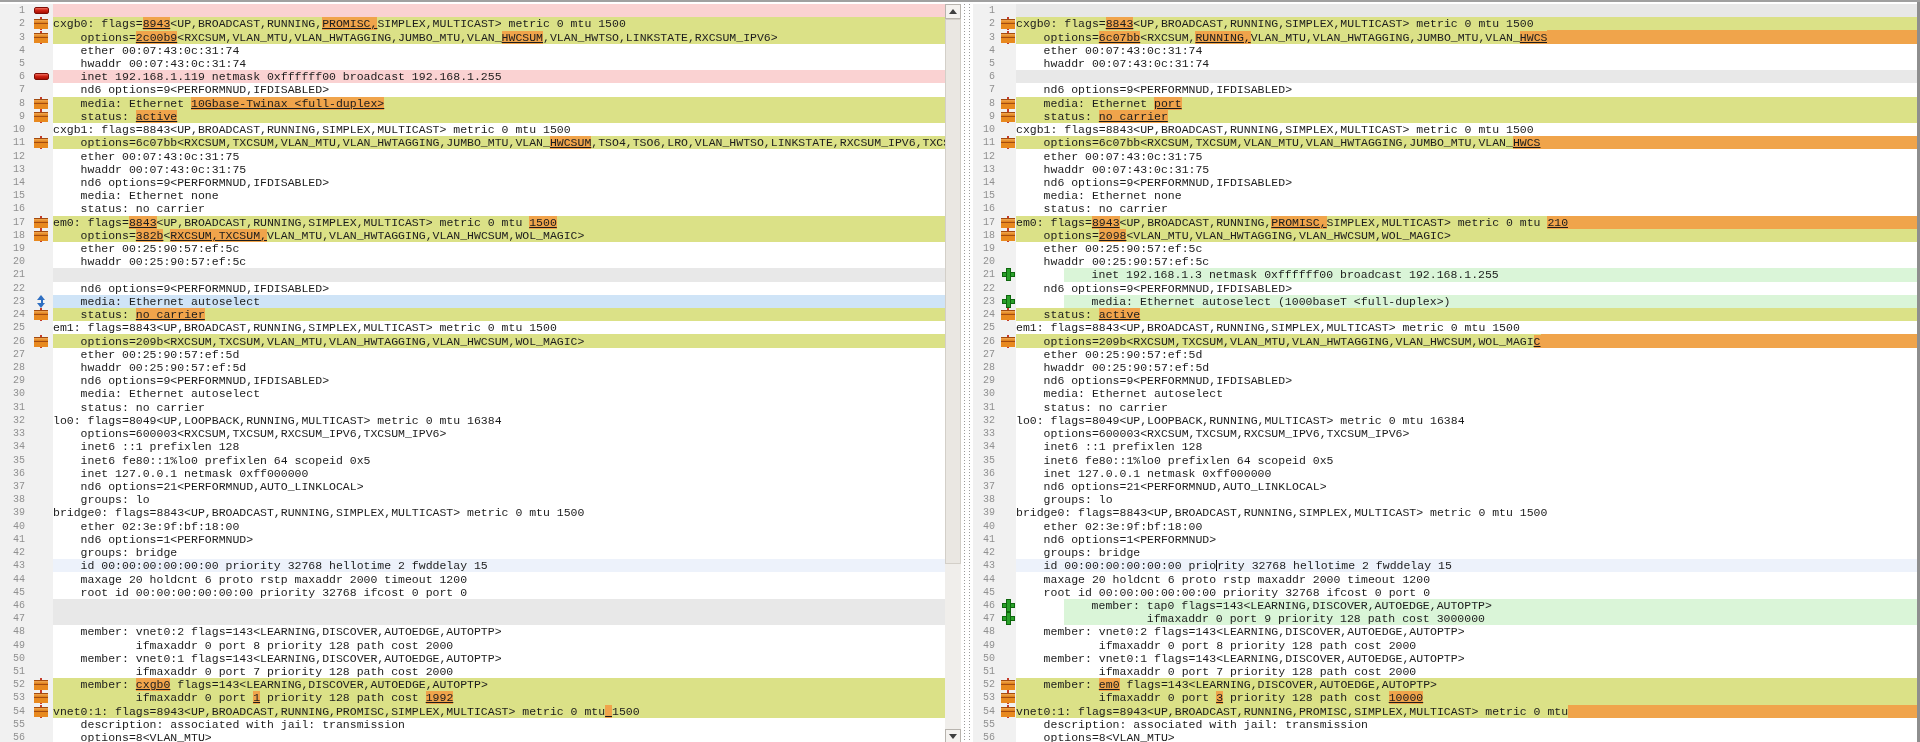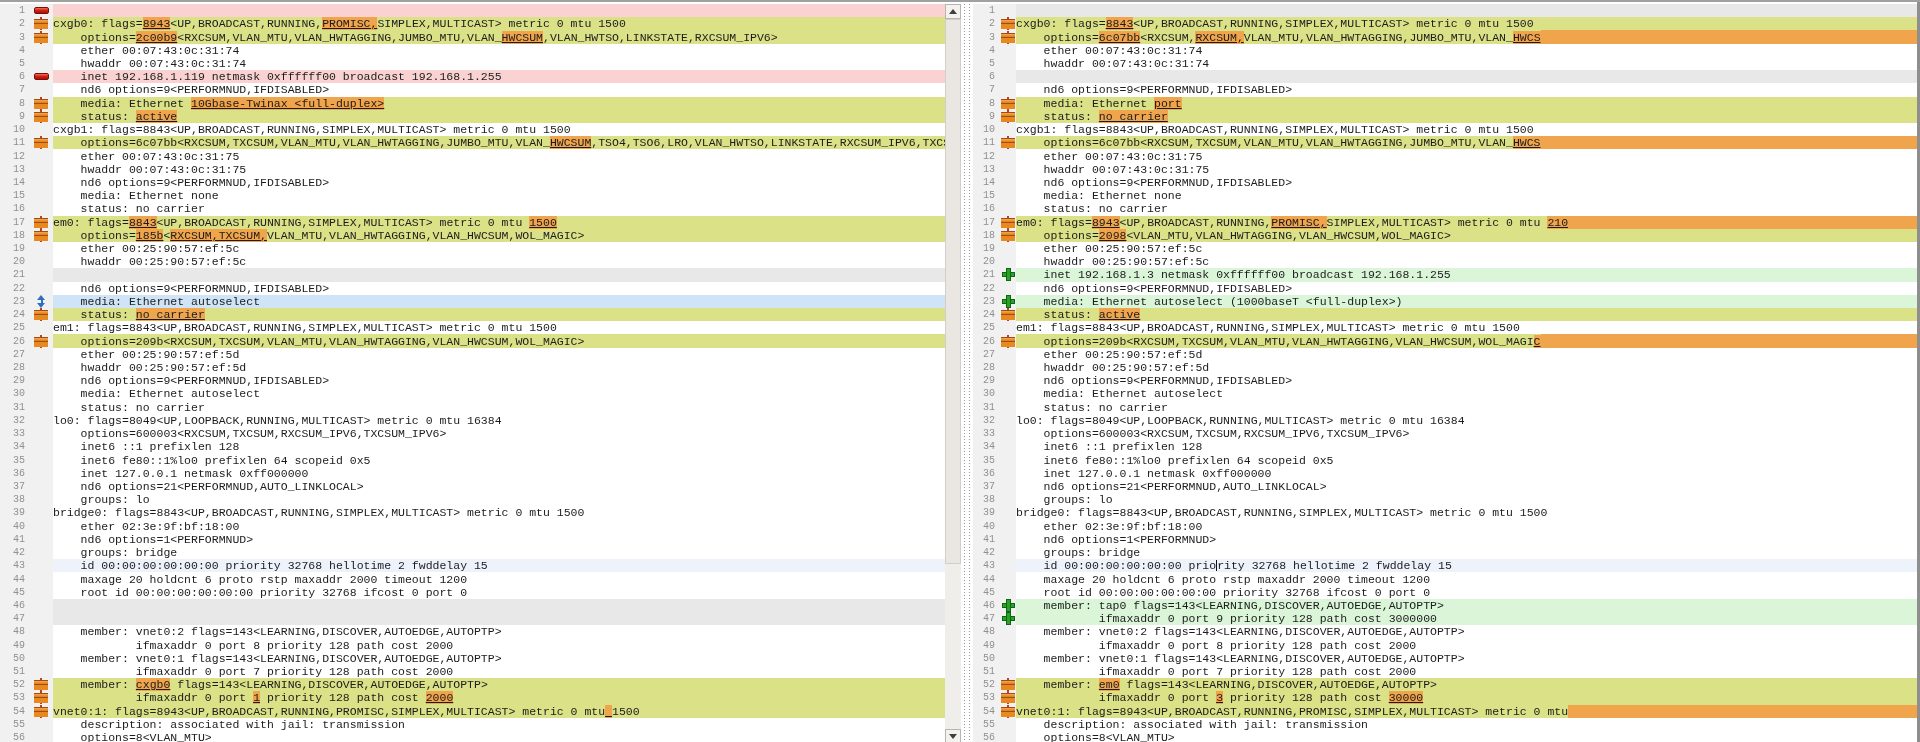"RXCSUM," span.hl { text: RXCSUM -> RUNNING }
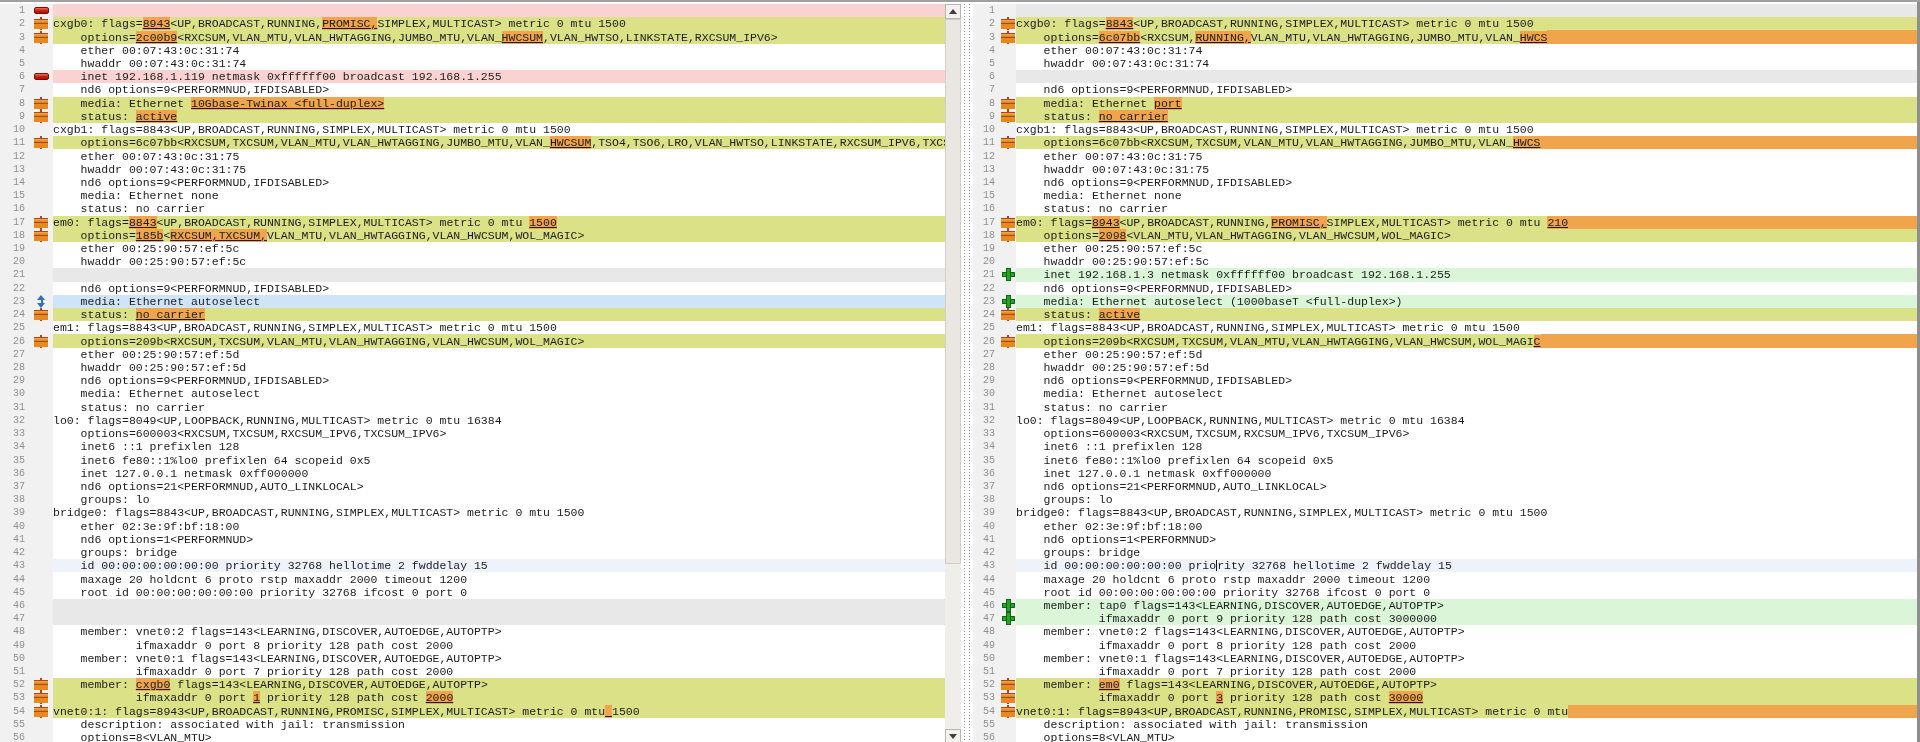"185b" span.hl { text: 185b -> 382b }
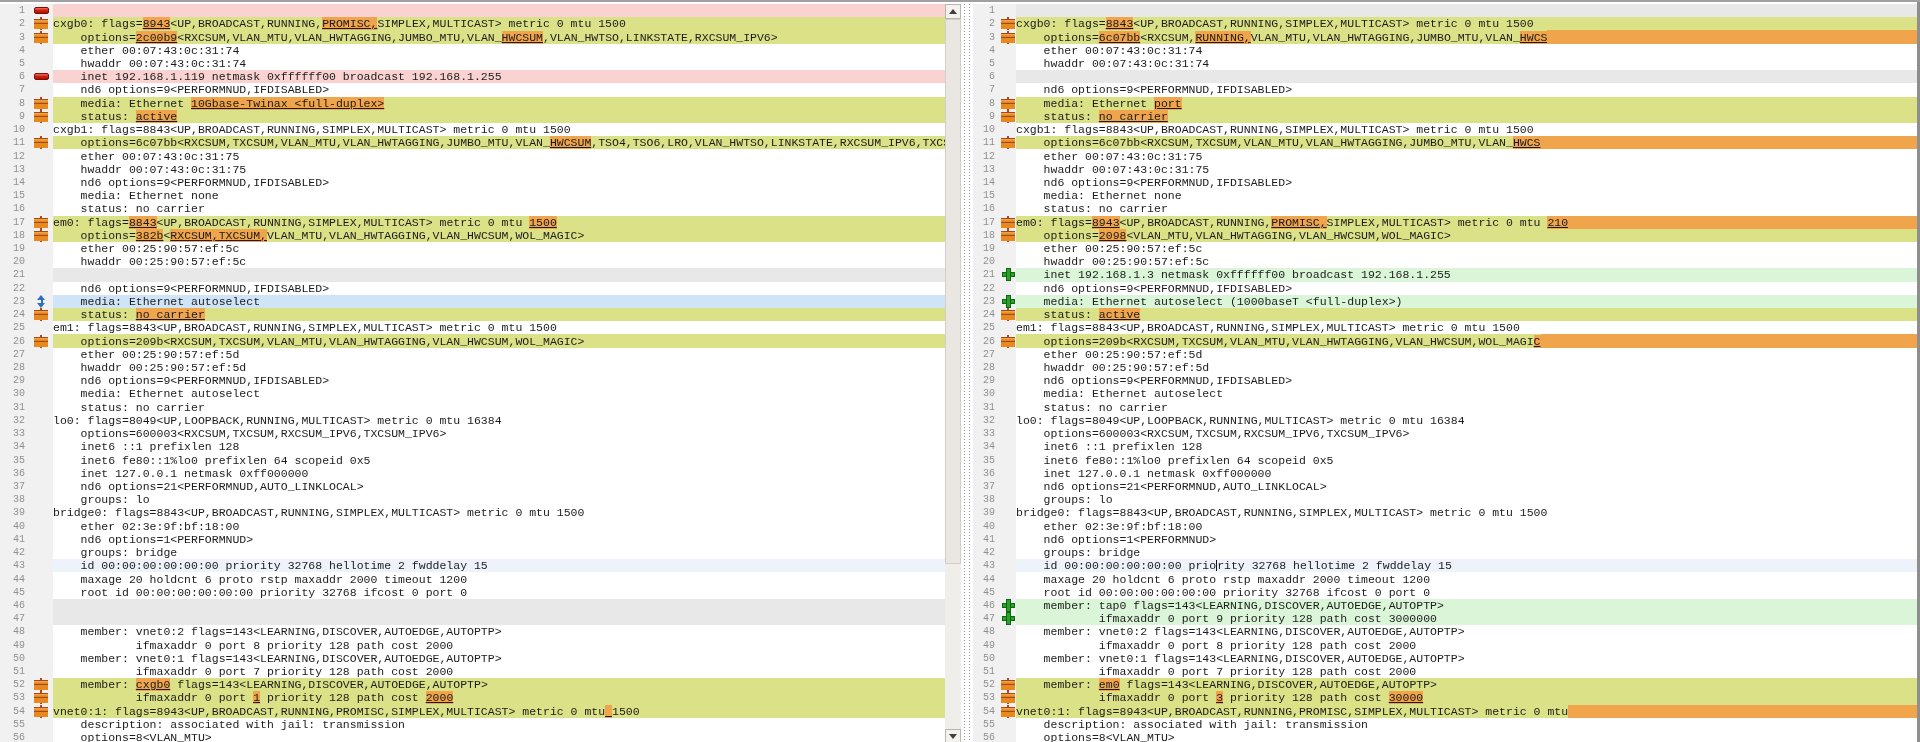"inet 192.168.1.3 netmask 0xffffff00" .r-add .txt { margin-left: none -> 48px }
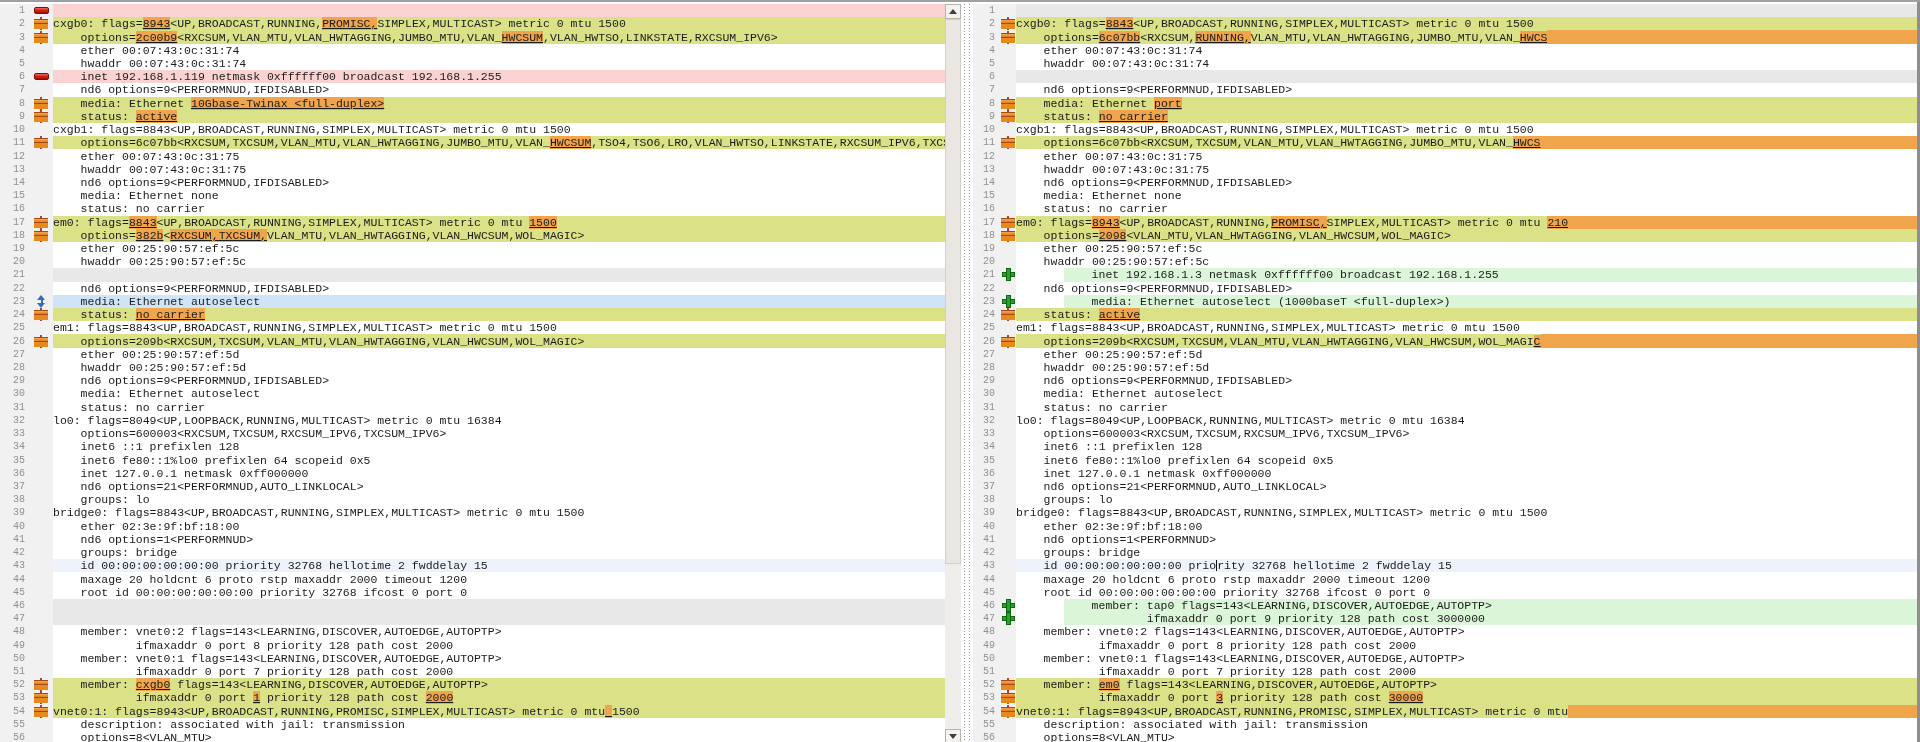"2000" span.hl { text: 2000 -> 1992 }
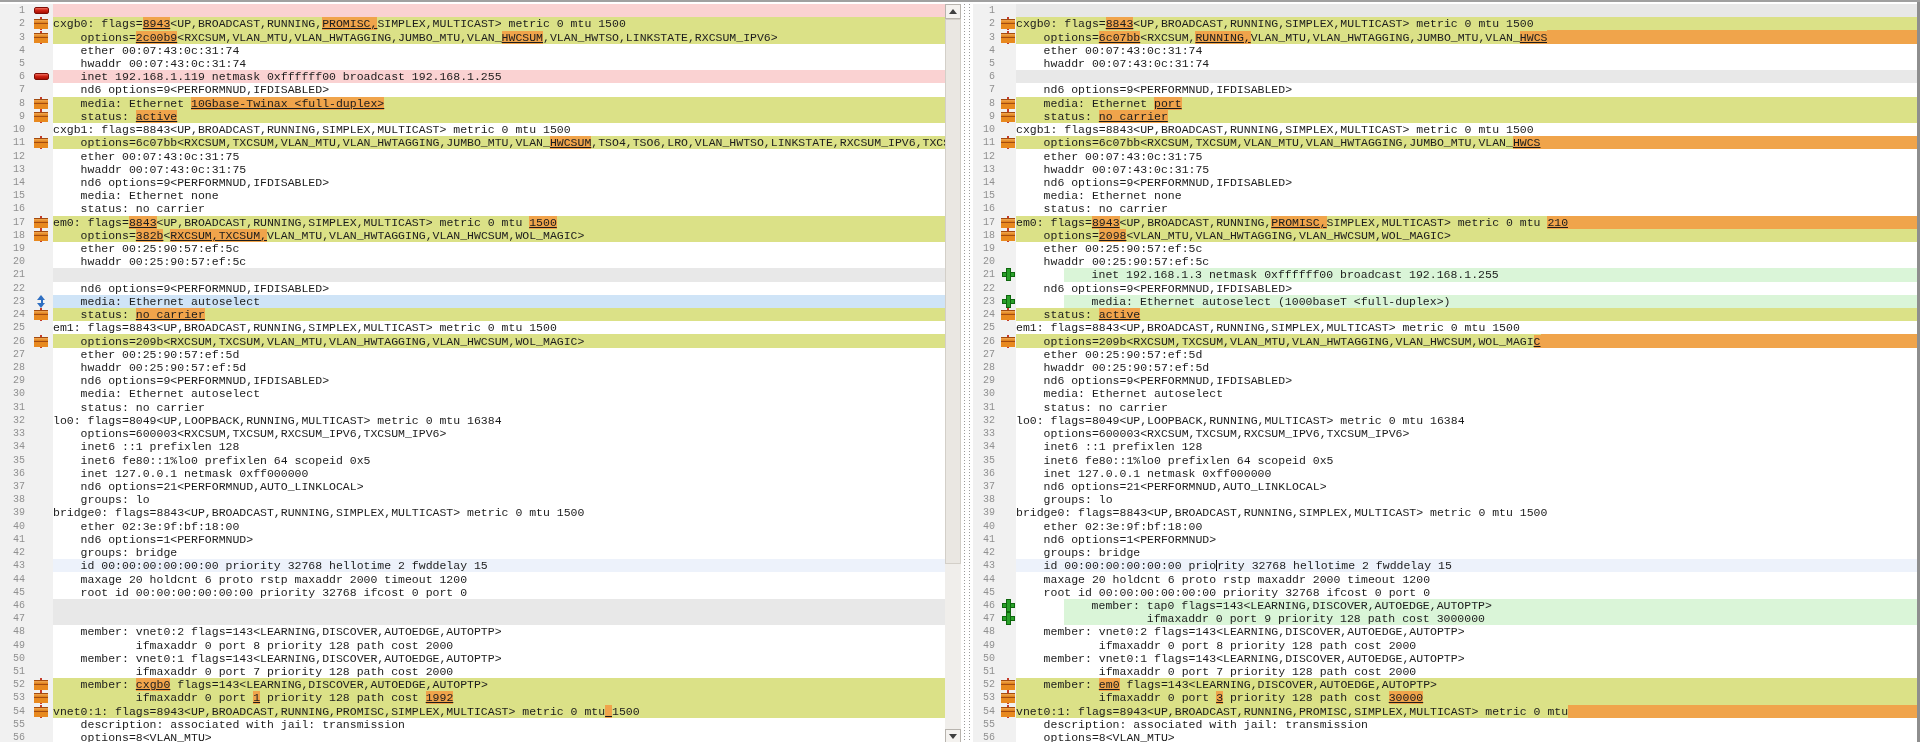"30000" span.hl { text: 30000 -> 10000 }
